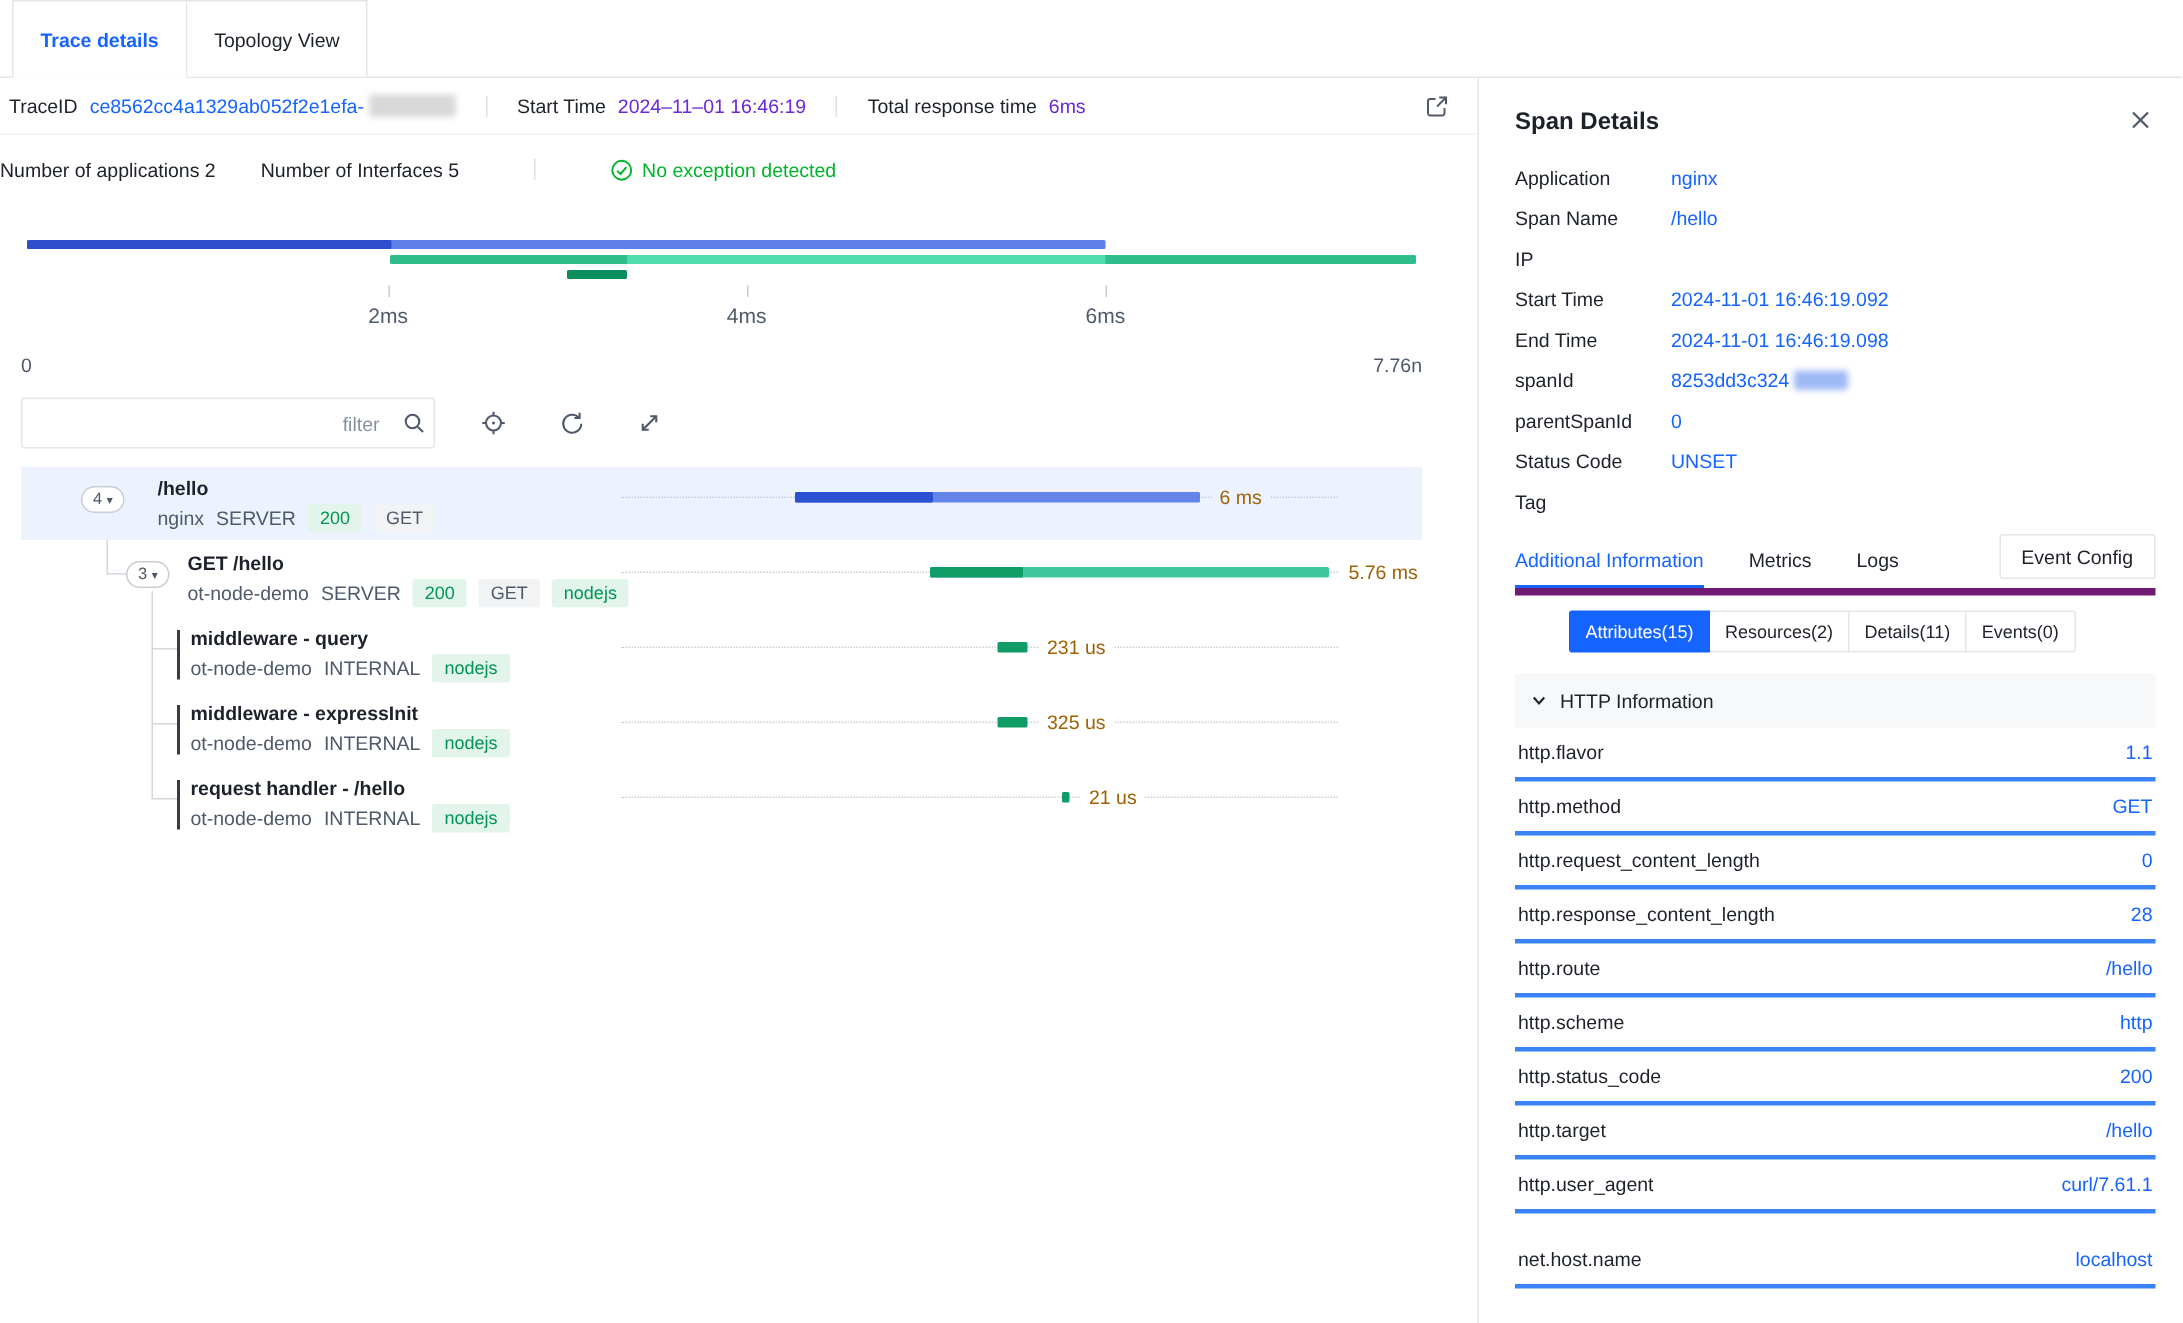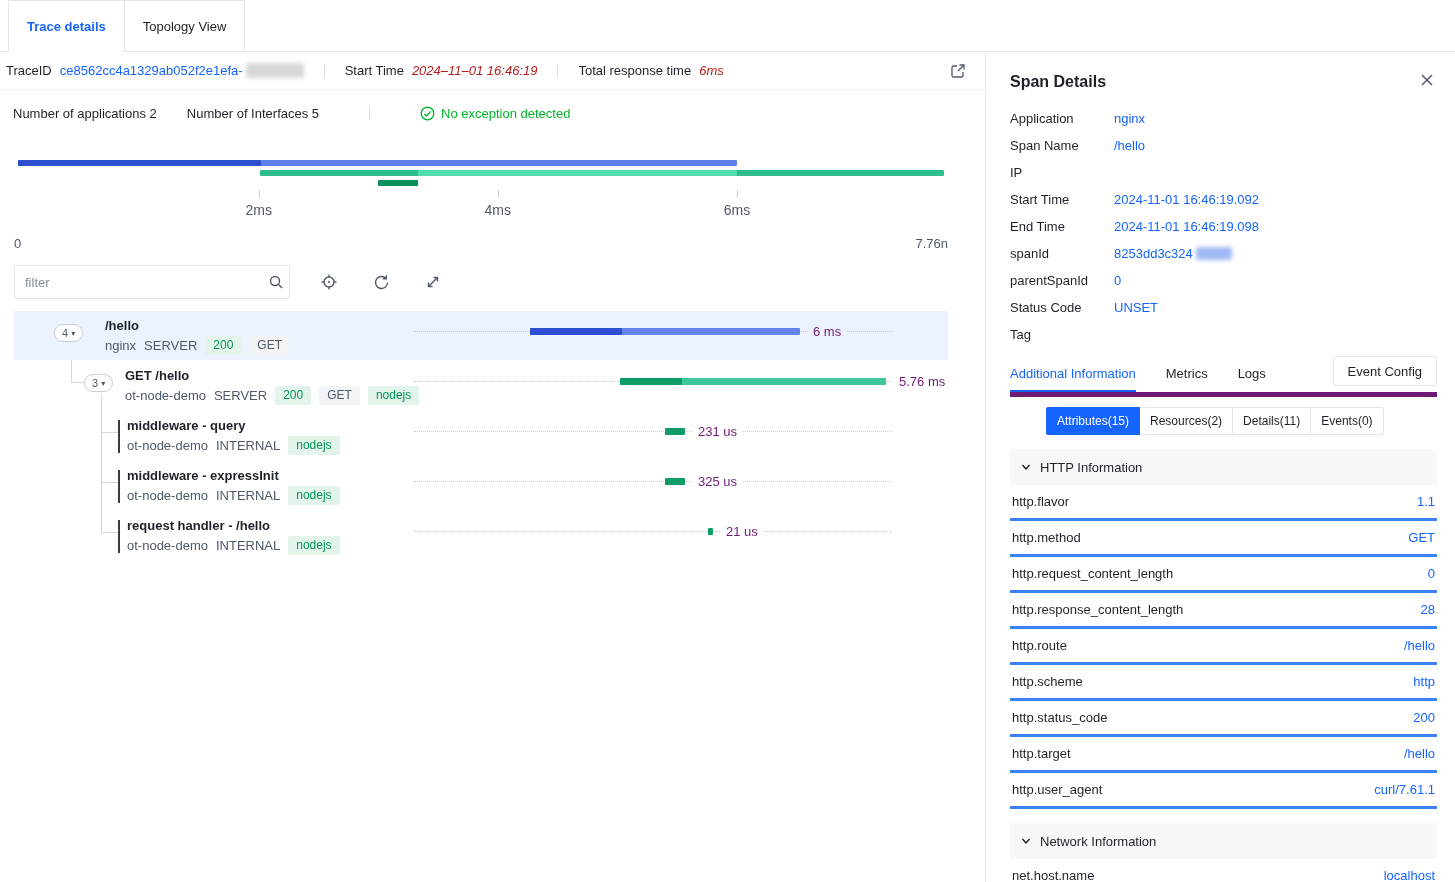"2024–11–01 16:46:19" .th-value { color: #b91c1c -> #6d28d9; font-style: italic -> none }
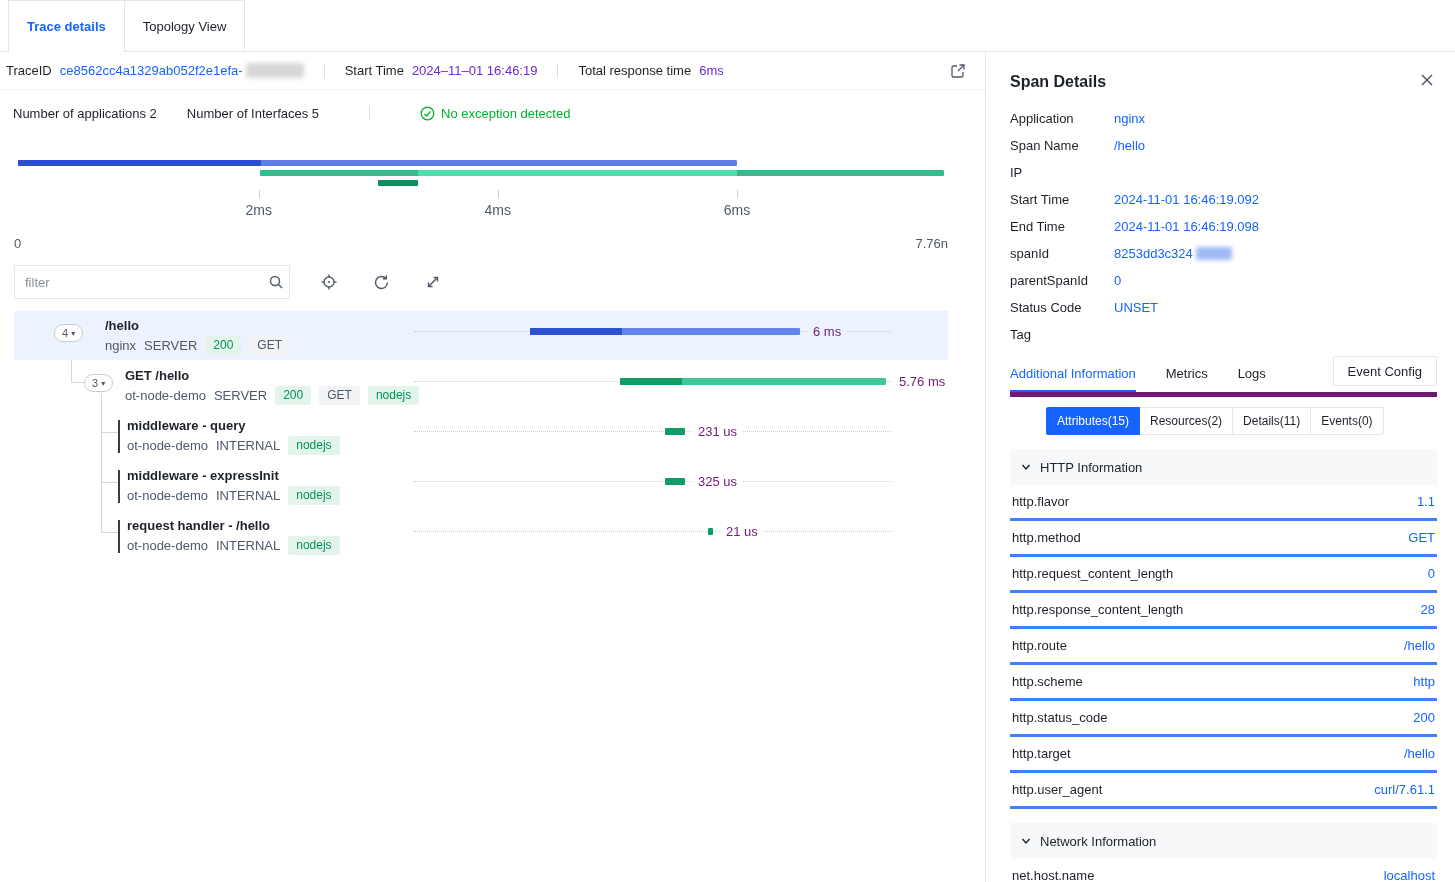"Number of applications 2" .summary-row { padding: 0 13px -> 0 0 }
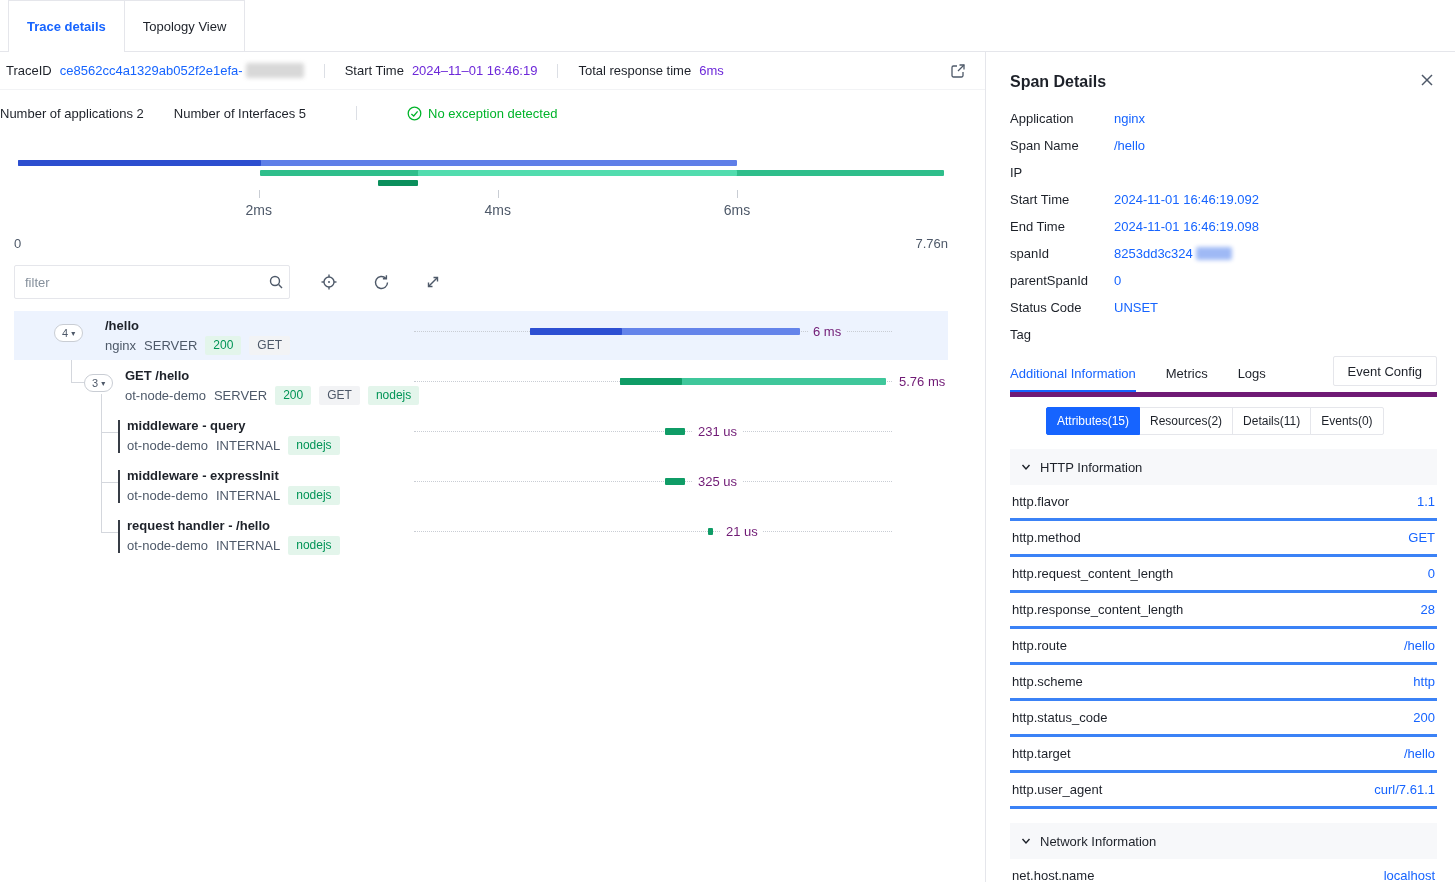"filter" .filter-box input { text-align: none -> right }
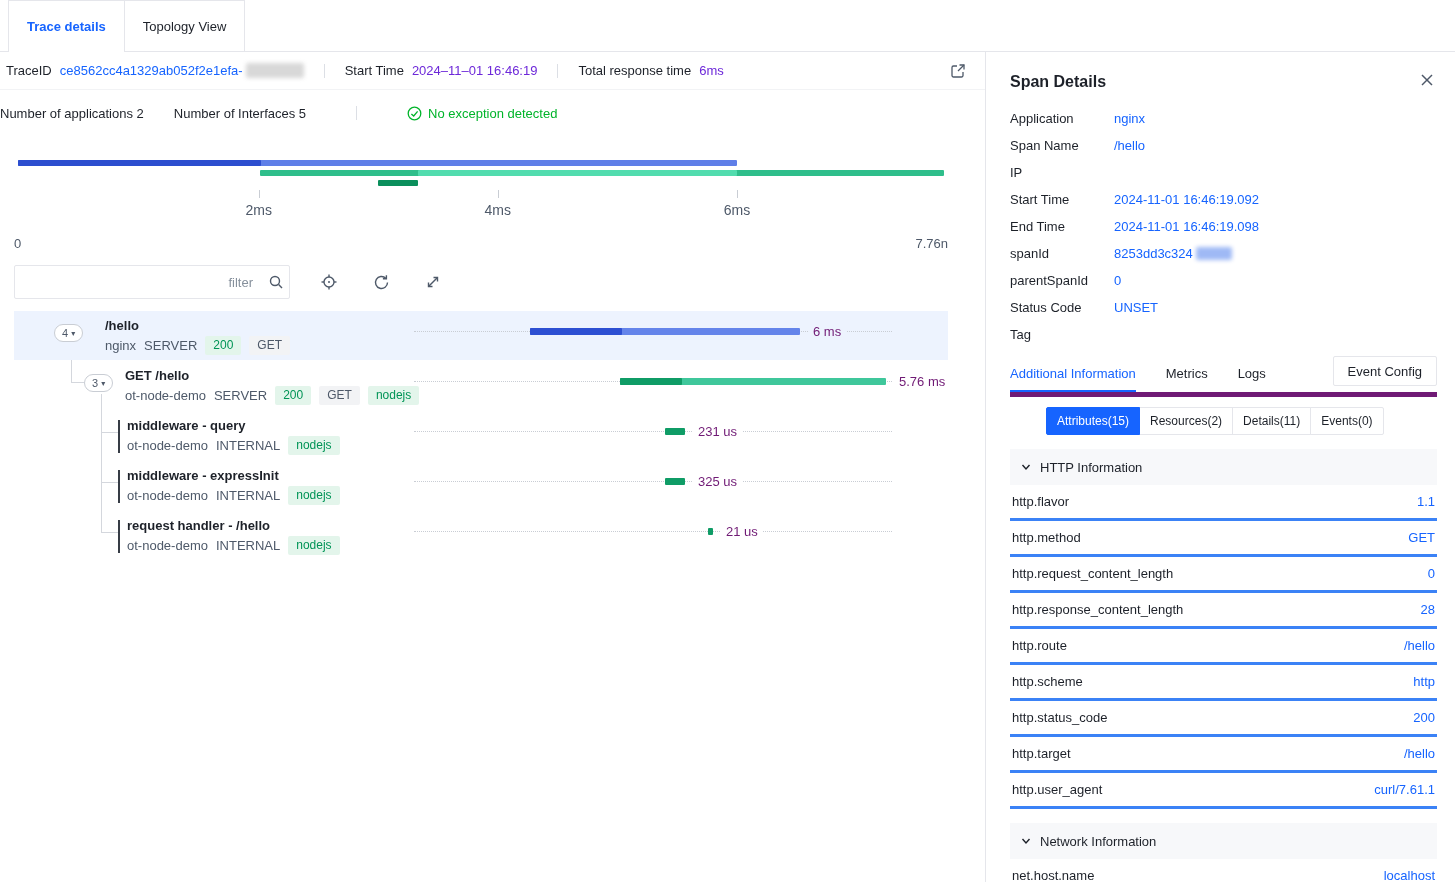"6 ms" .dur { color: #701a75 -> #a16207 }
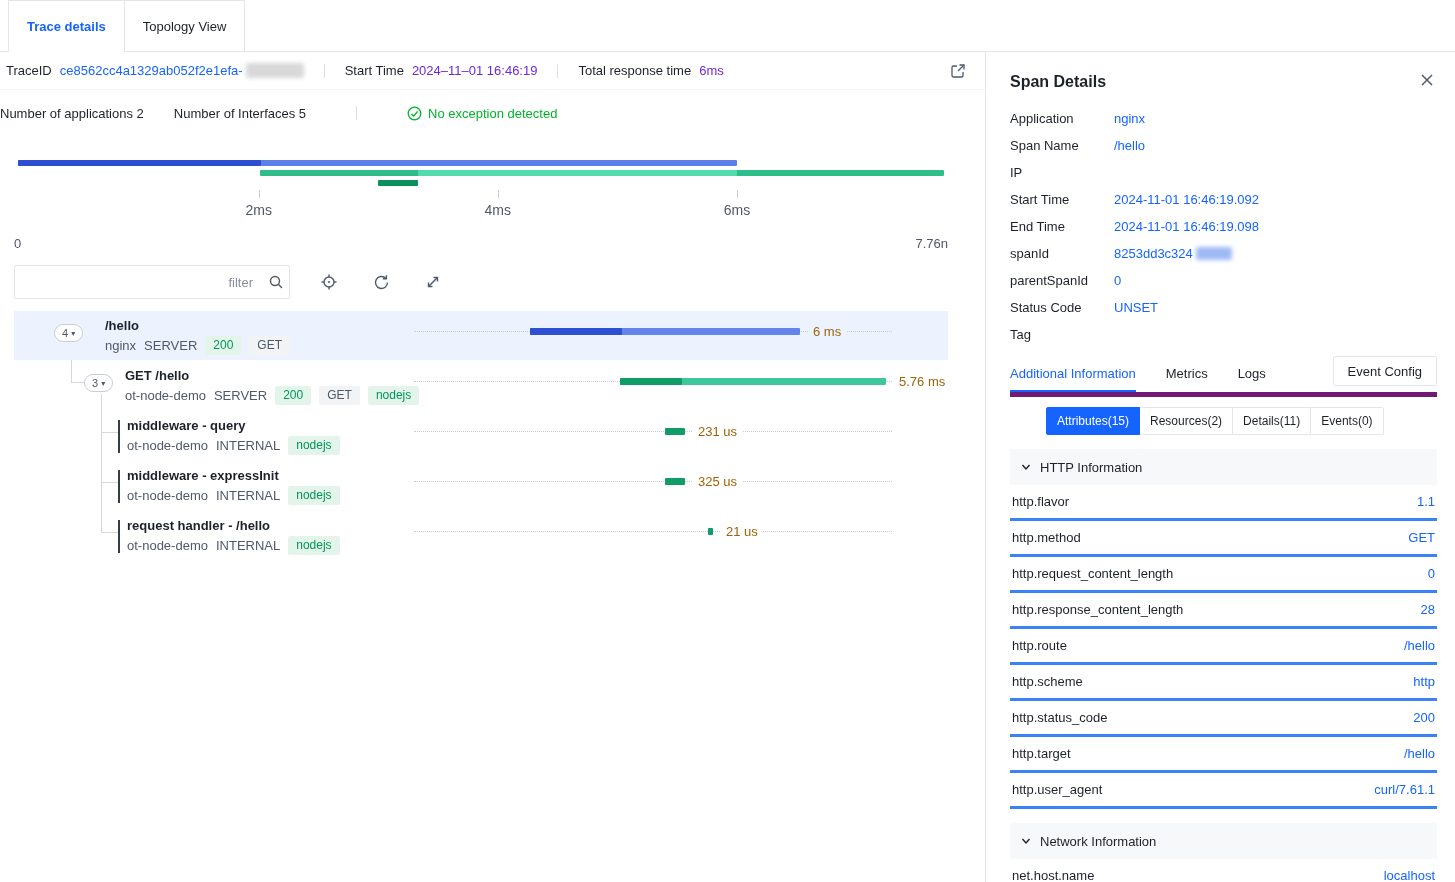"Network Information" div.attr-header { html: <div> <span> <svg> <polyline></polyline> </svg> </span> <span>Network Information</span> </div> -> none }
